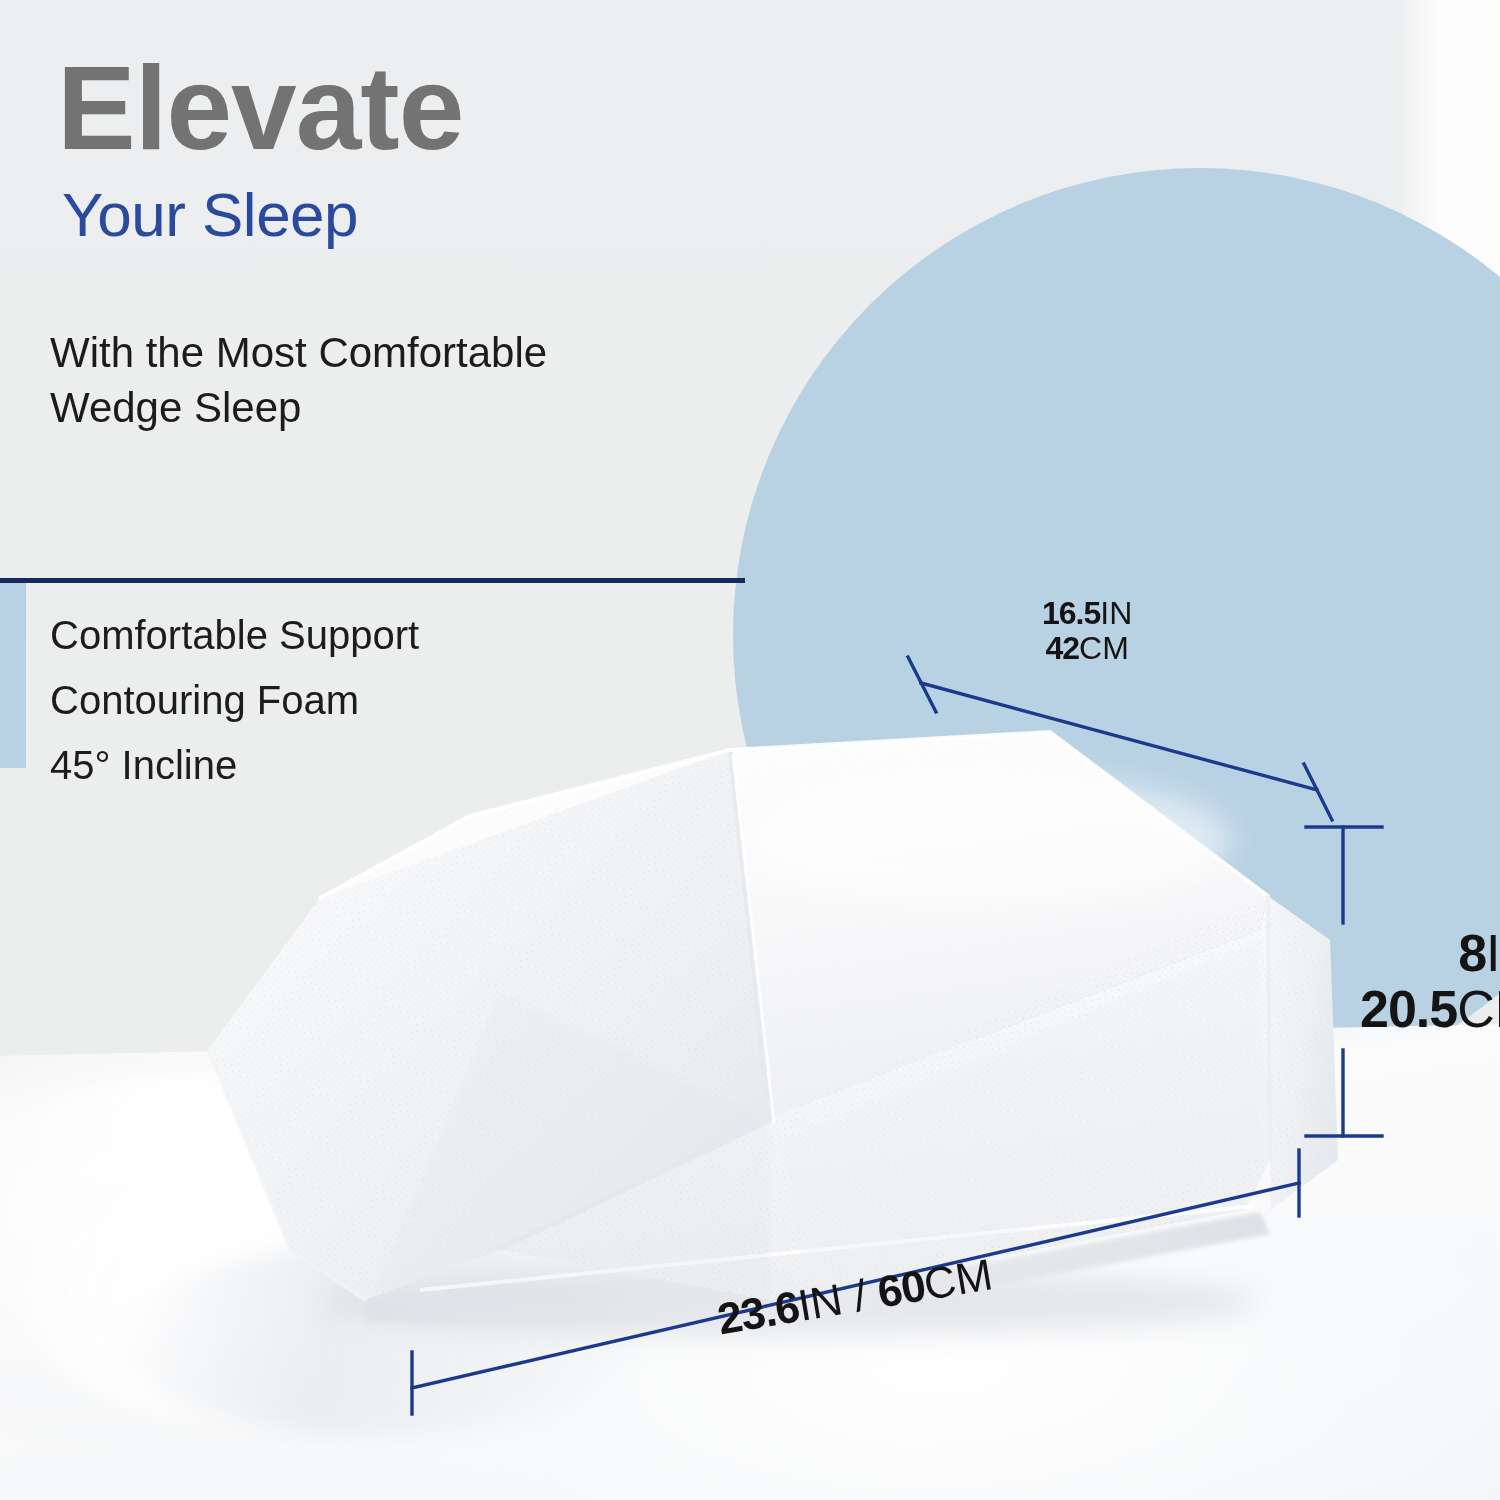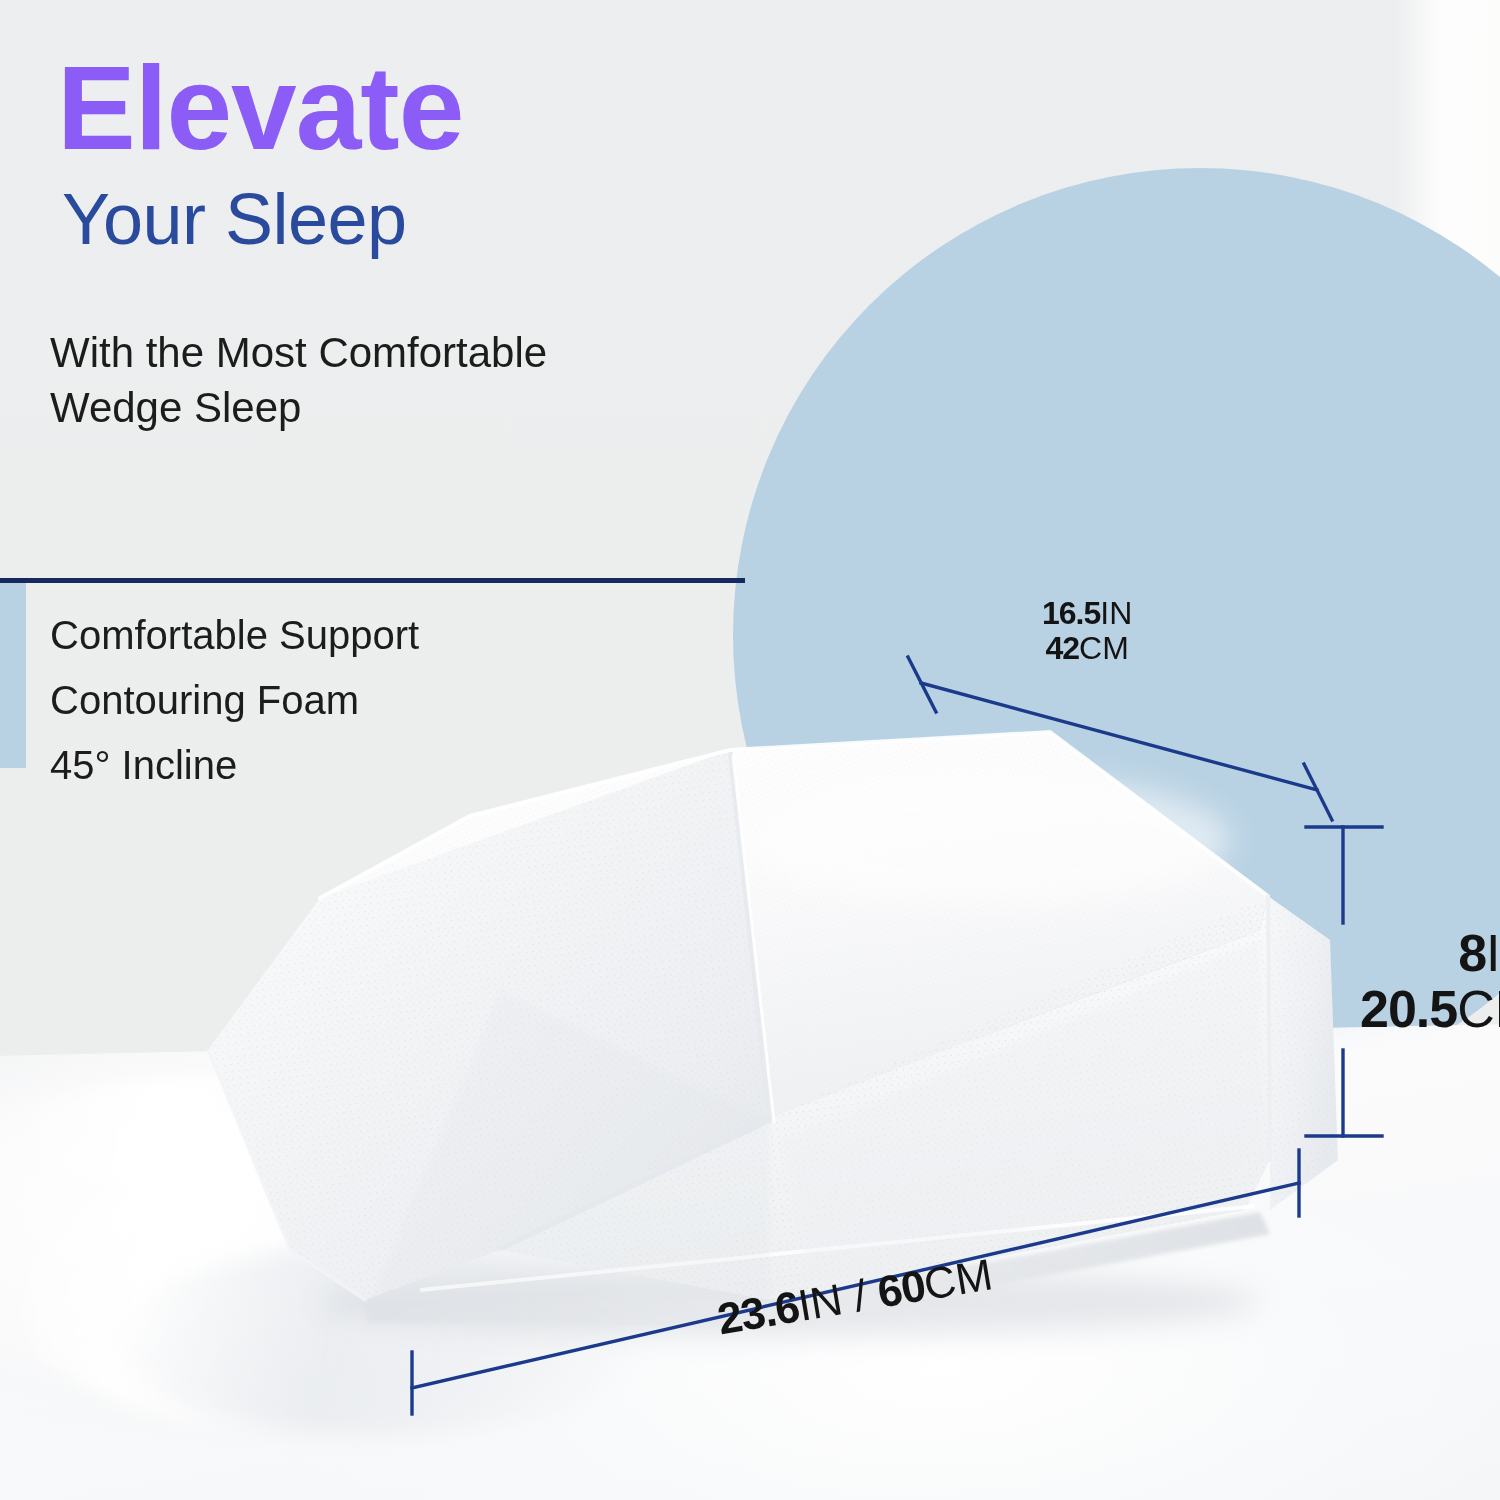"Elevate" .headline { color: #8b5cf6 -> #737373 }
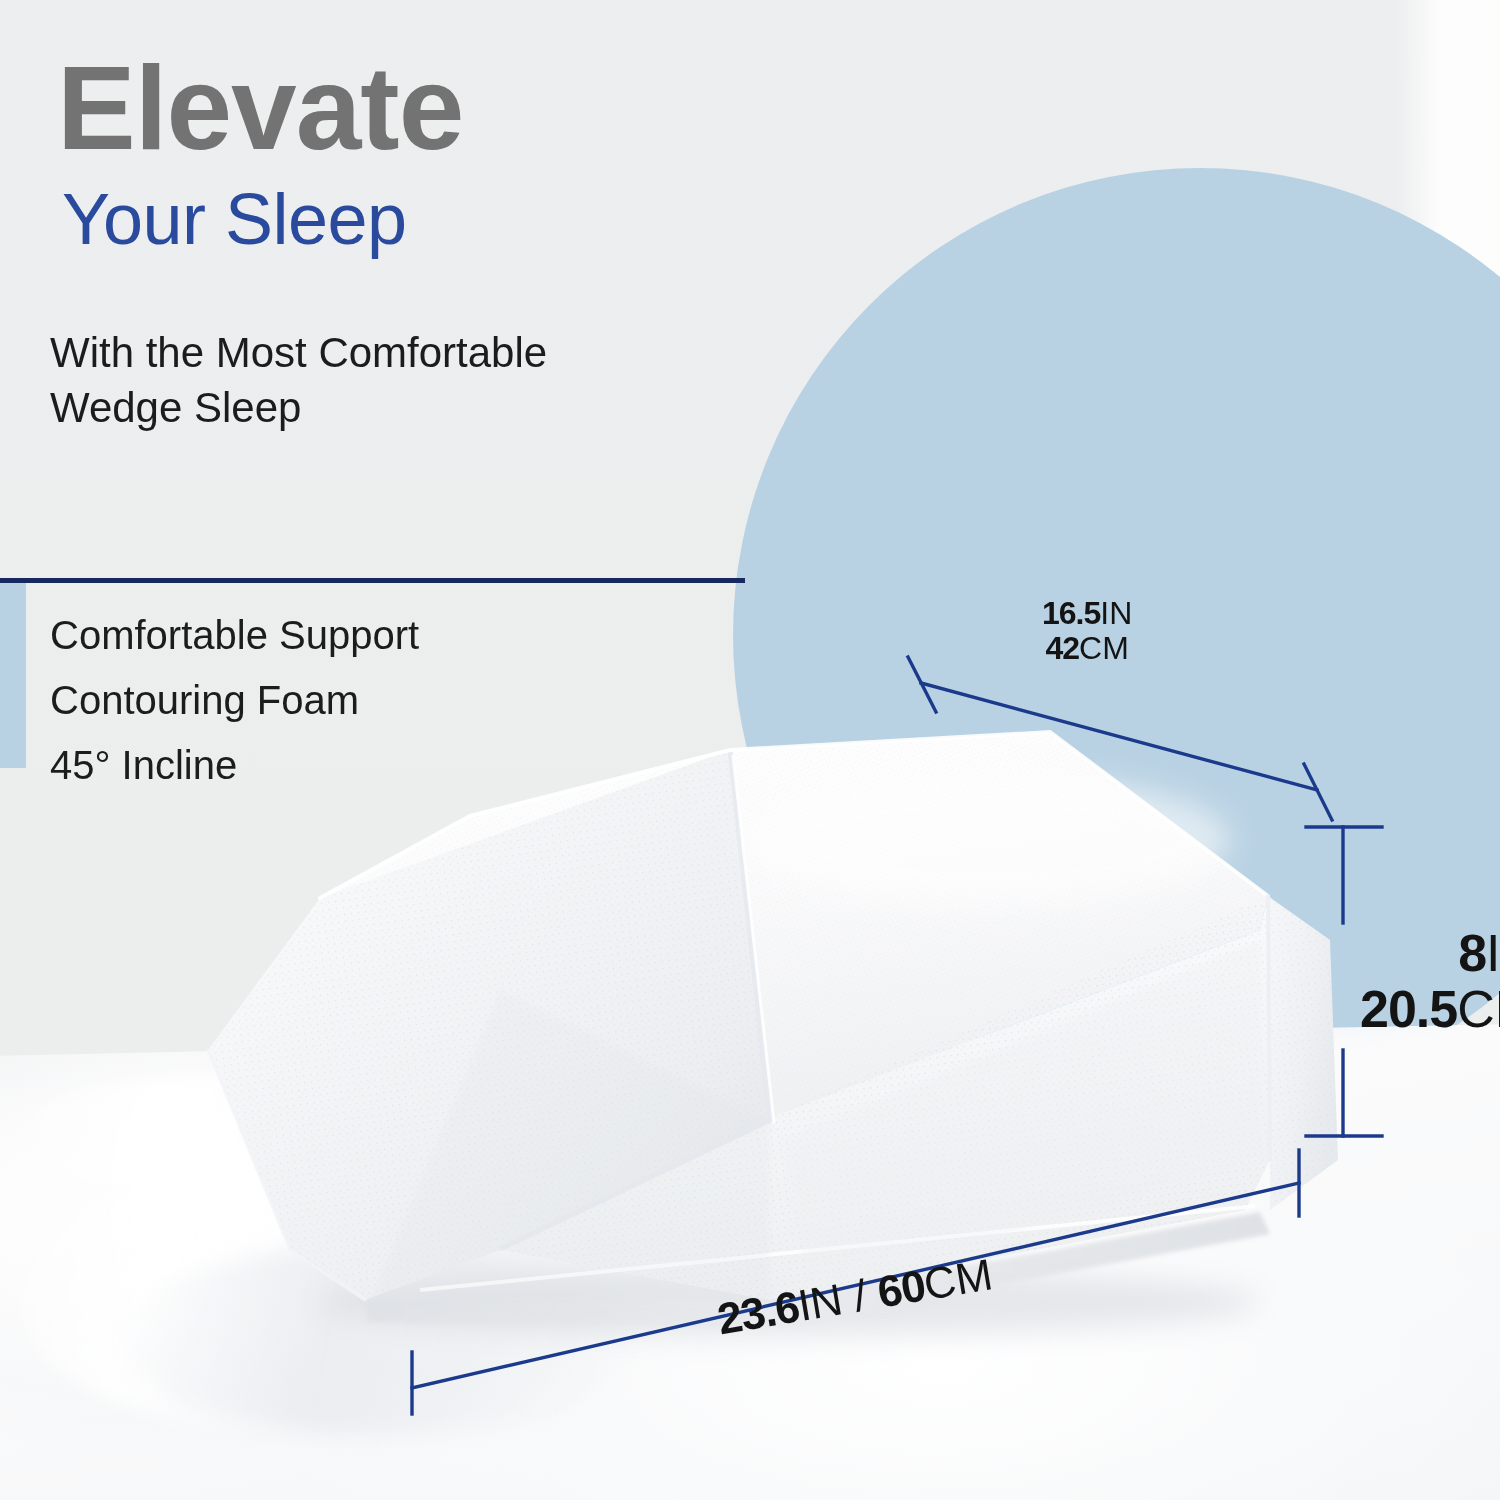"Your Sleep" .subhead { font-size: 72px -> 62px }
